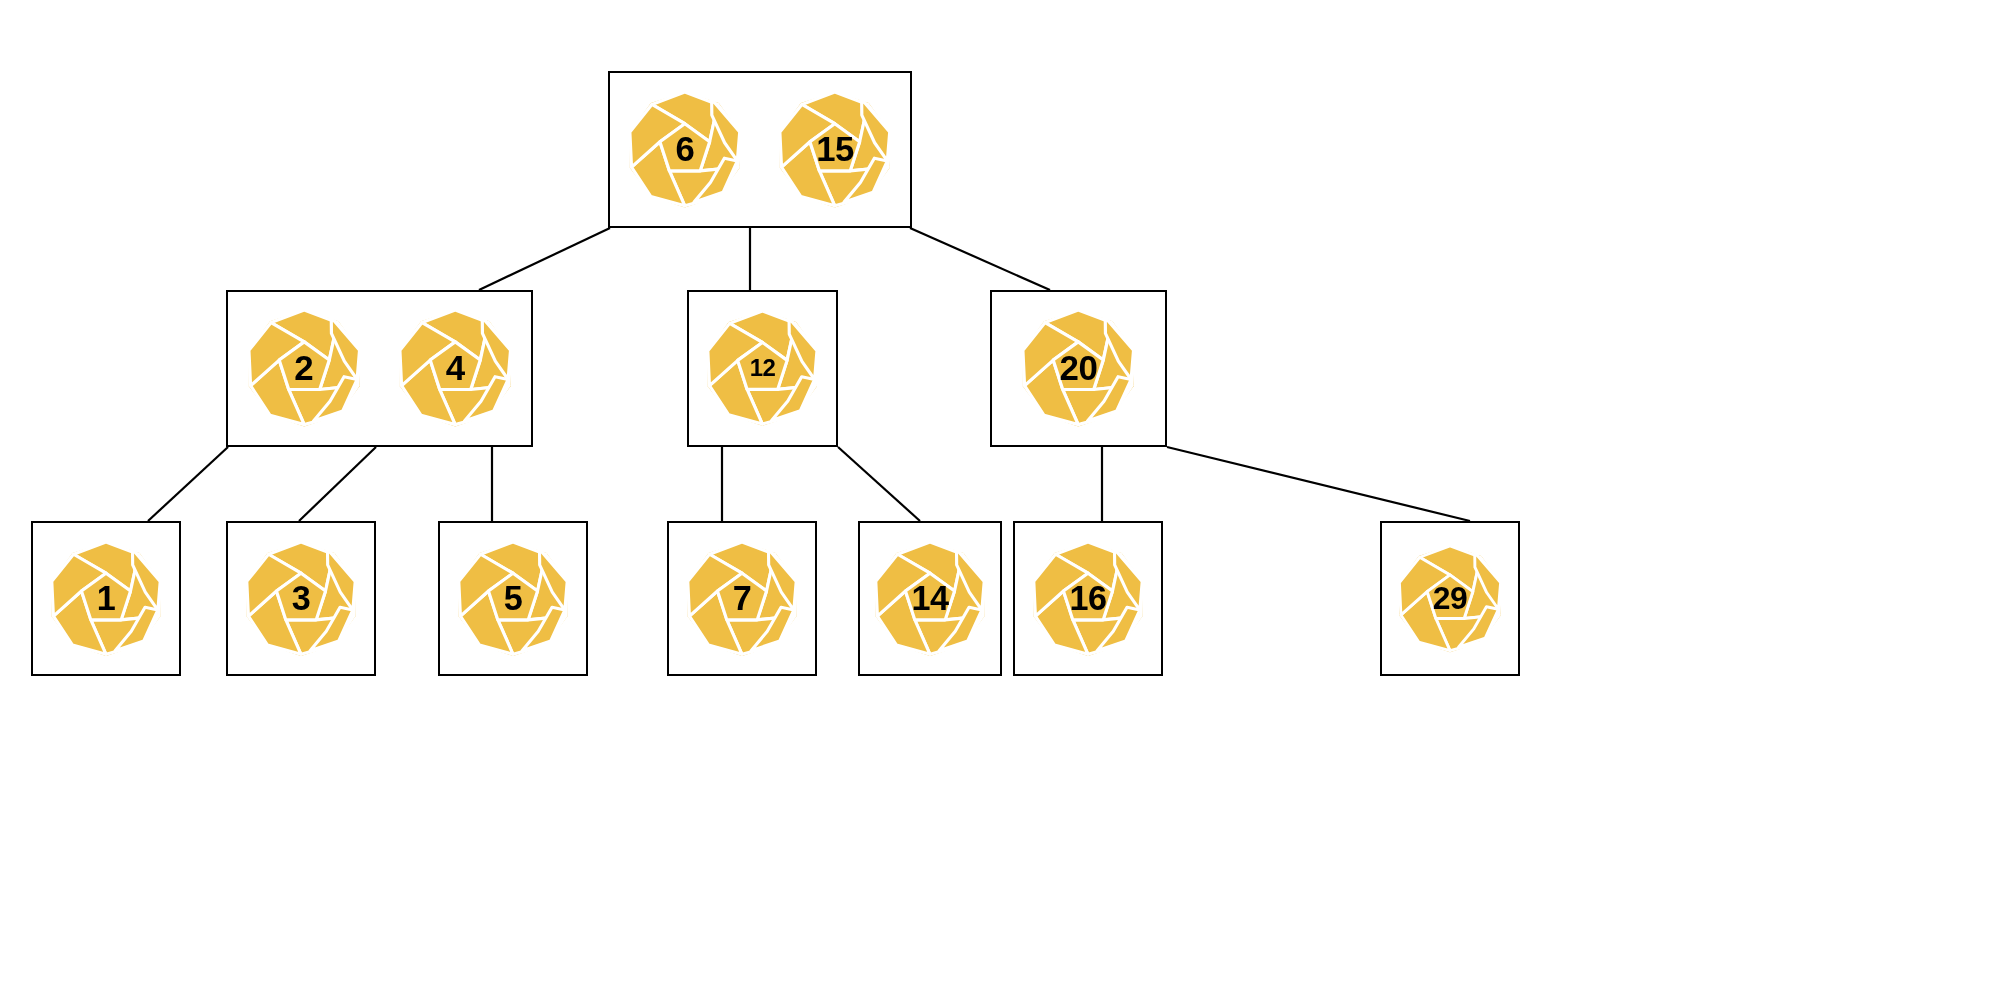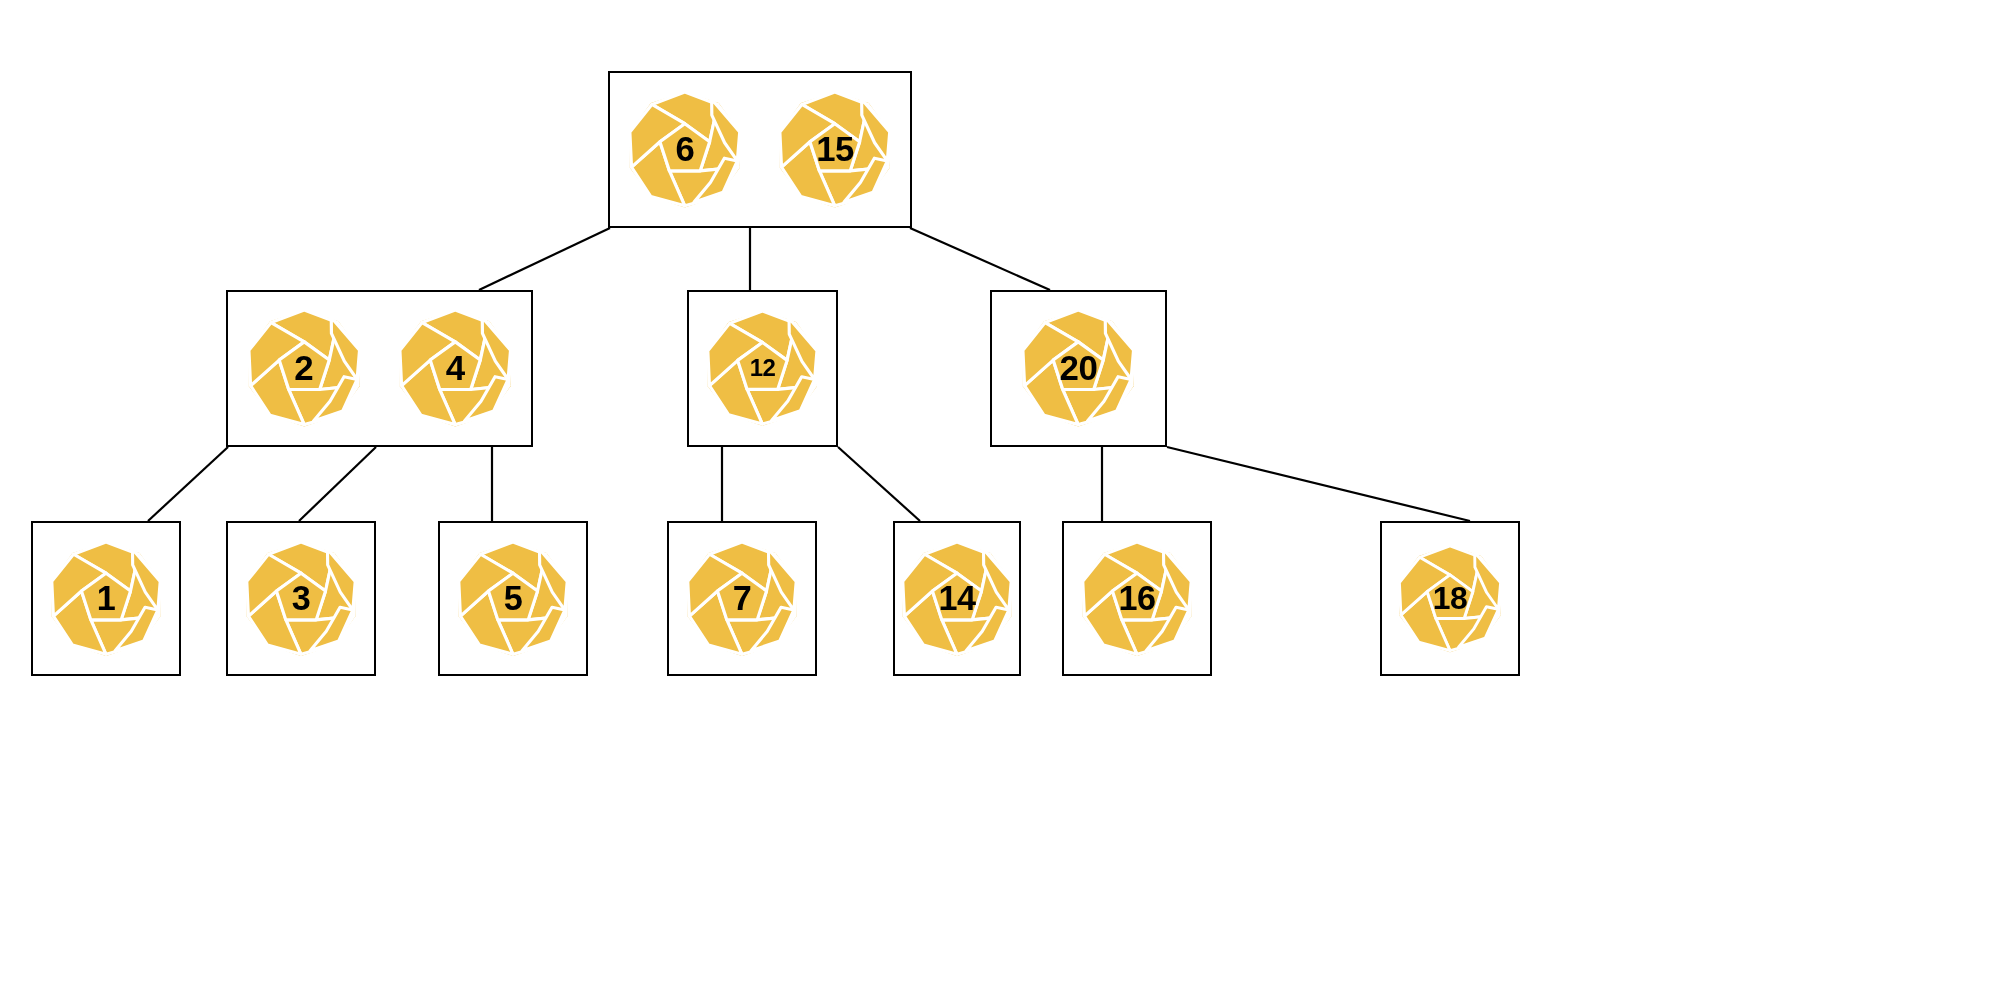"14" div.tree-node { margin-left: 35px -> none; width: 128px -> 144px }
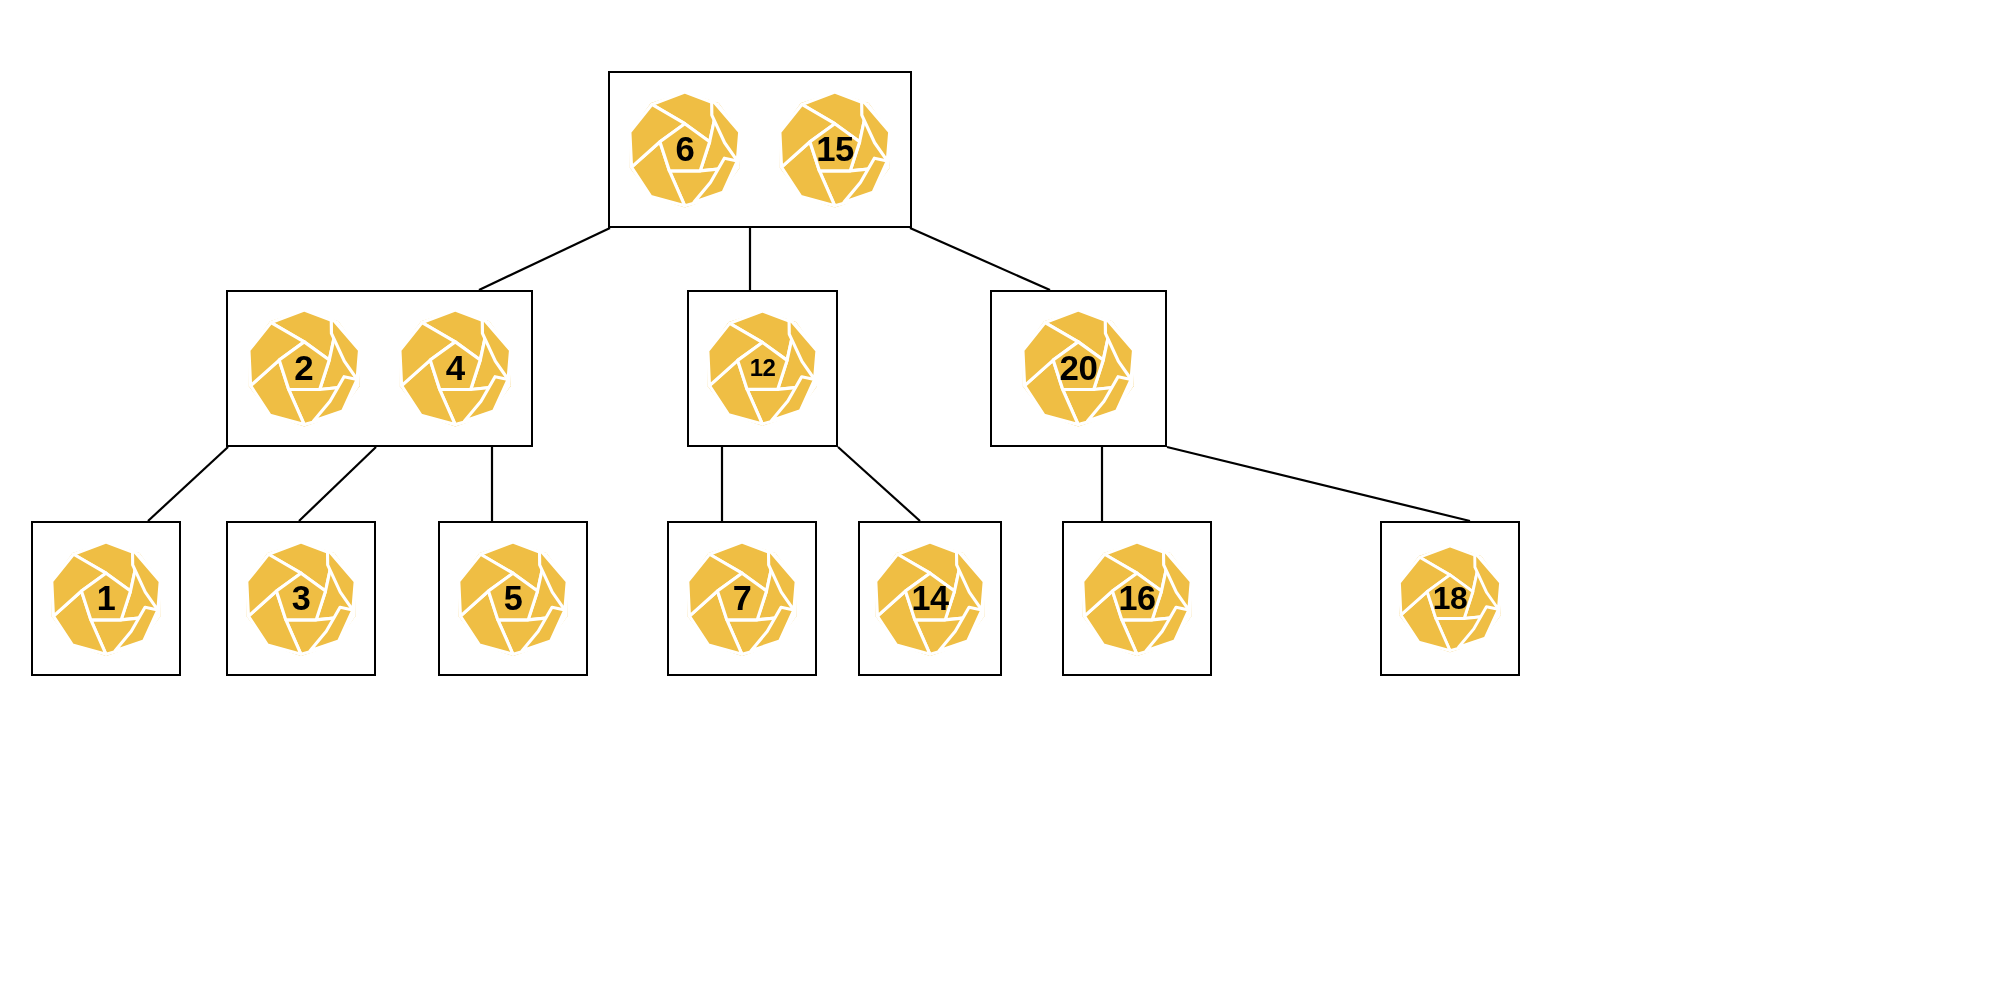"16" div.tree-node { left: 1062px -> 1013px }
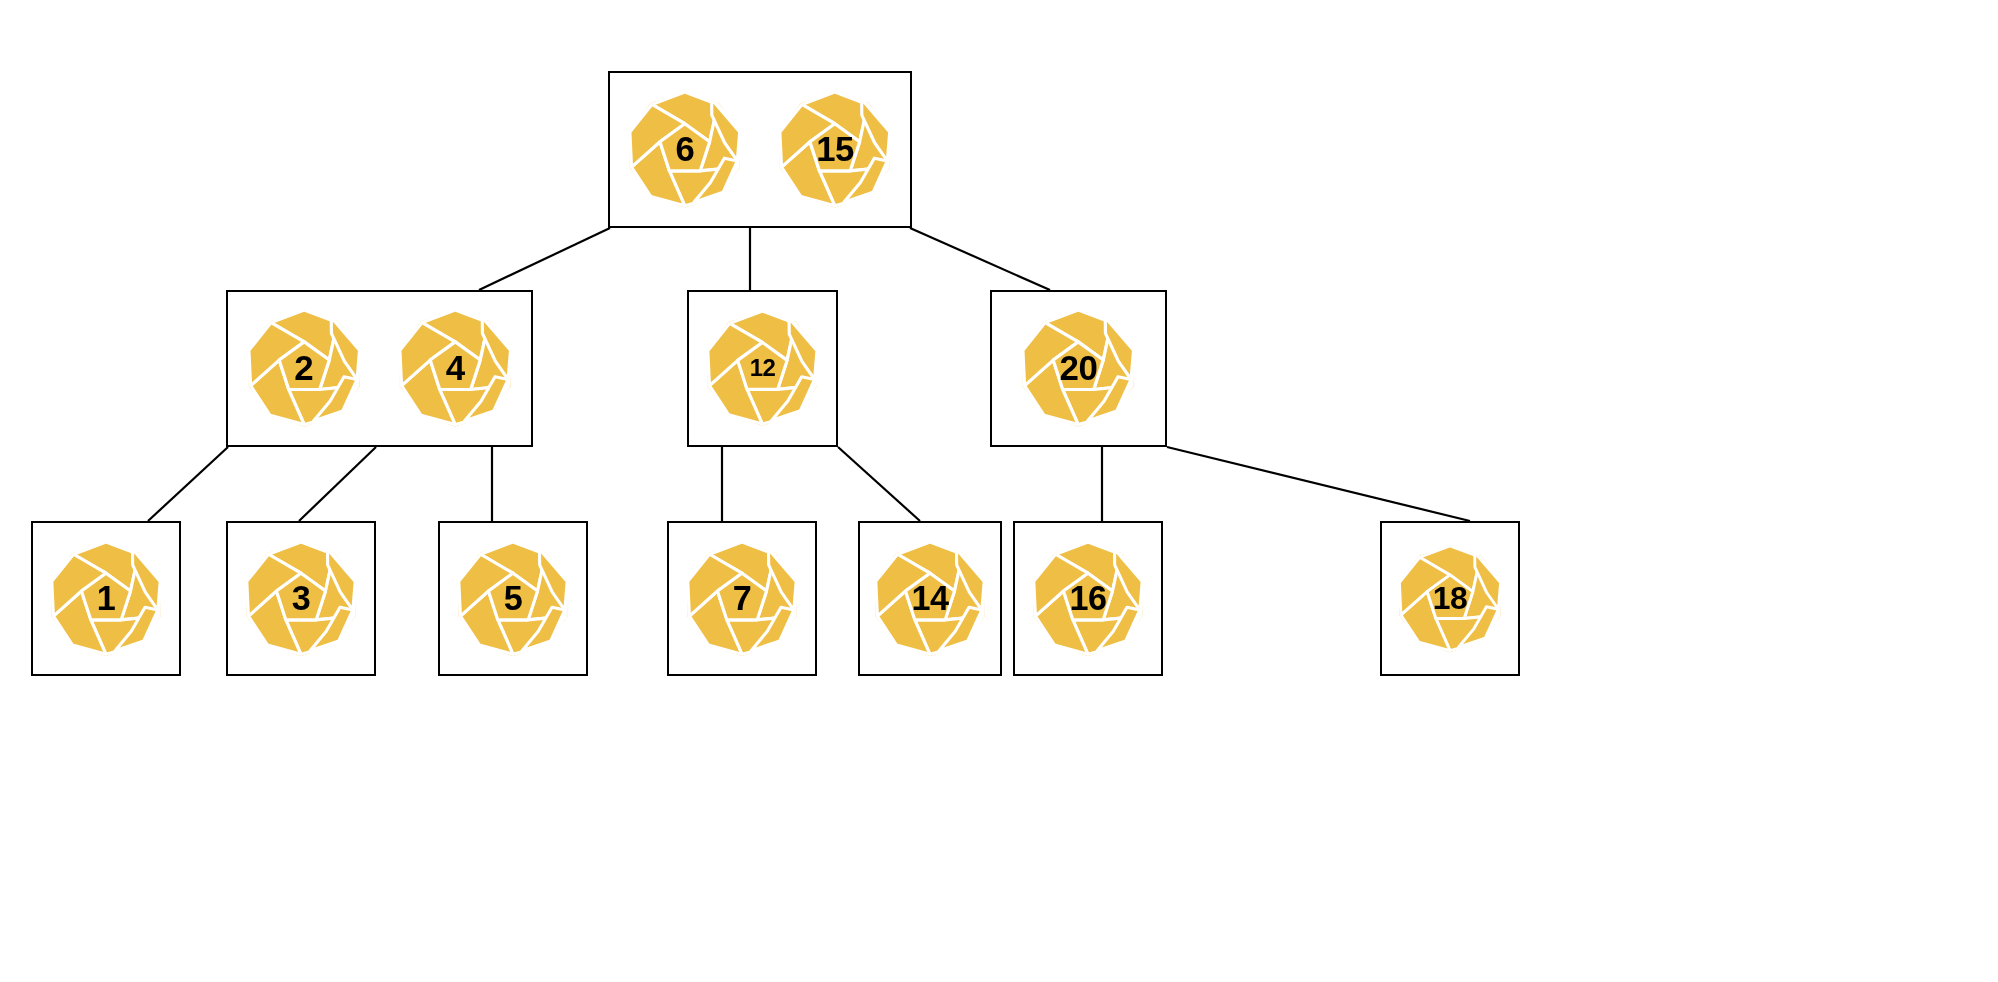"18" div.die-label { text: 18 -> 29 }
